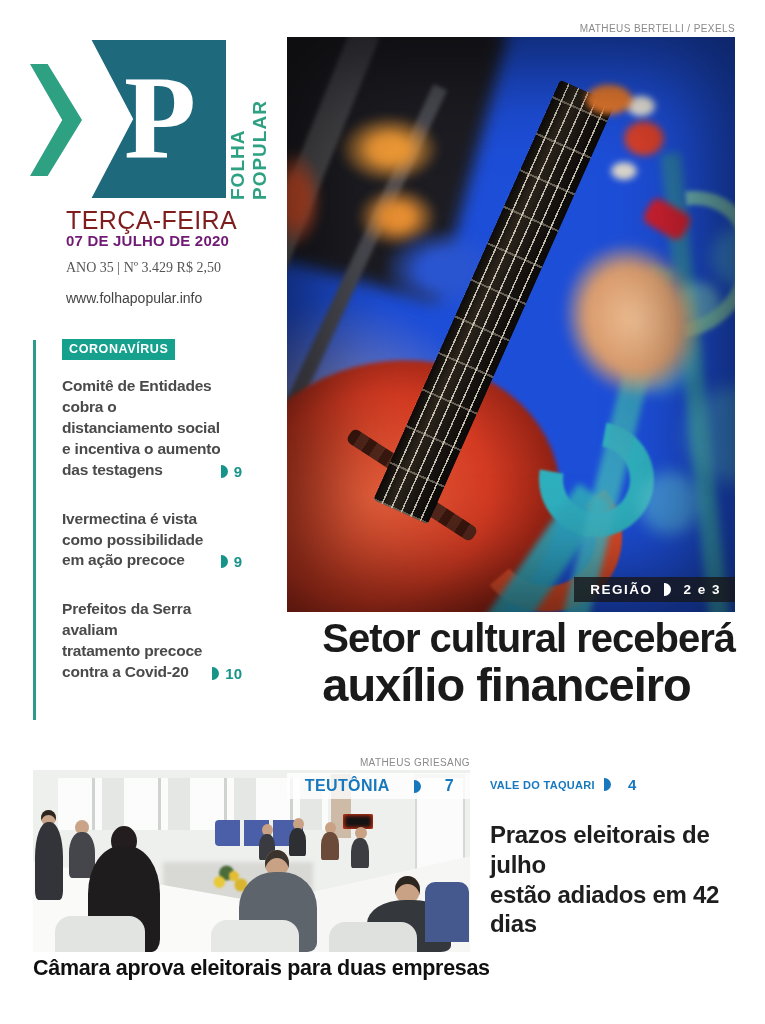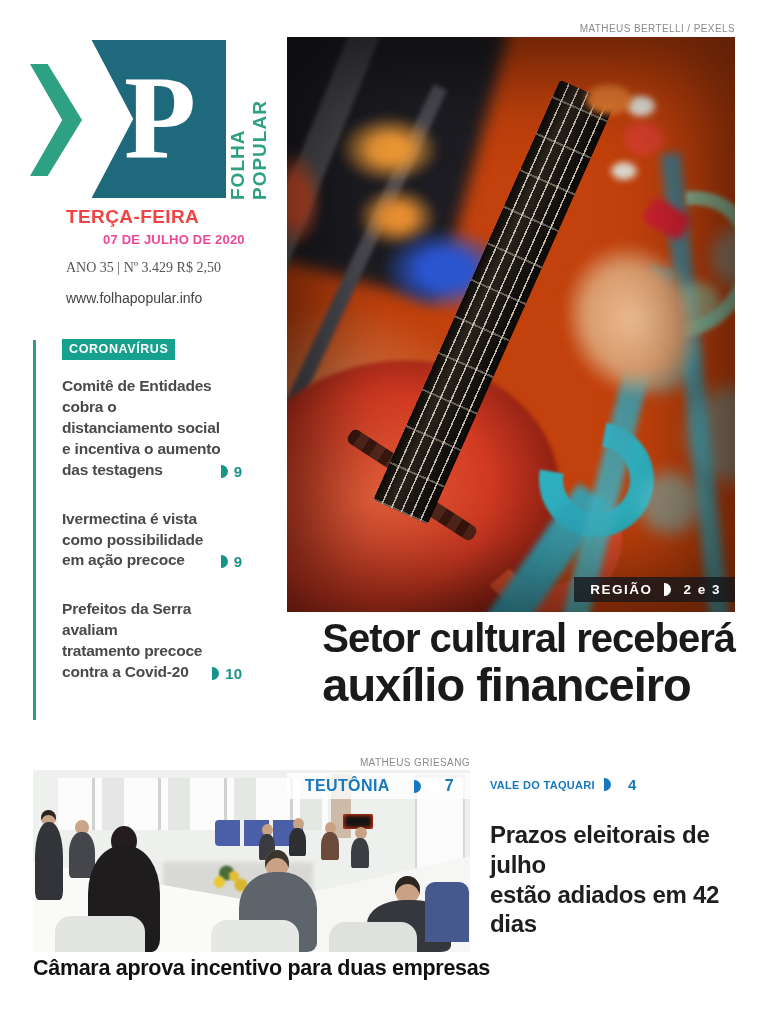"TERÇA-FEIRA" .weekday { color: #ef4444 -> #7f1d1d; font-size: 19px -> 25px; font-weight: bold -> normal }
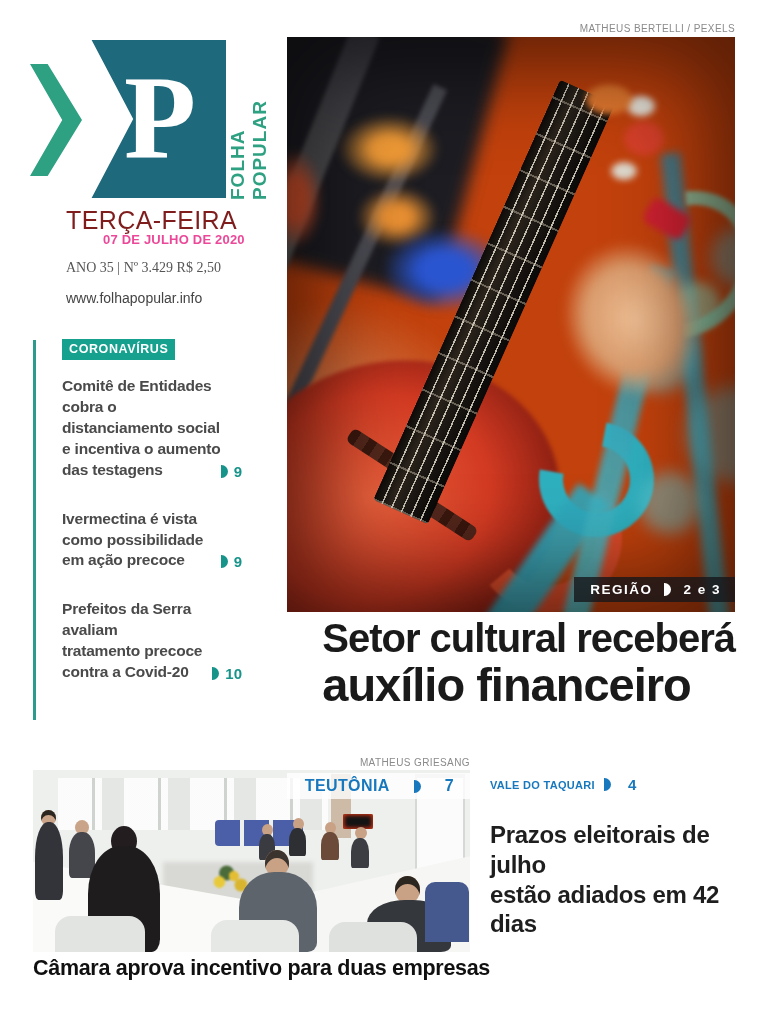"07 DE JULHO DE 2020" .pubdate { color: #ec4899 -> #701a75; font-size: 13px -> 15px; margin-left: 37px -> none }
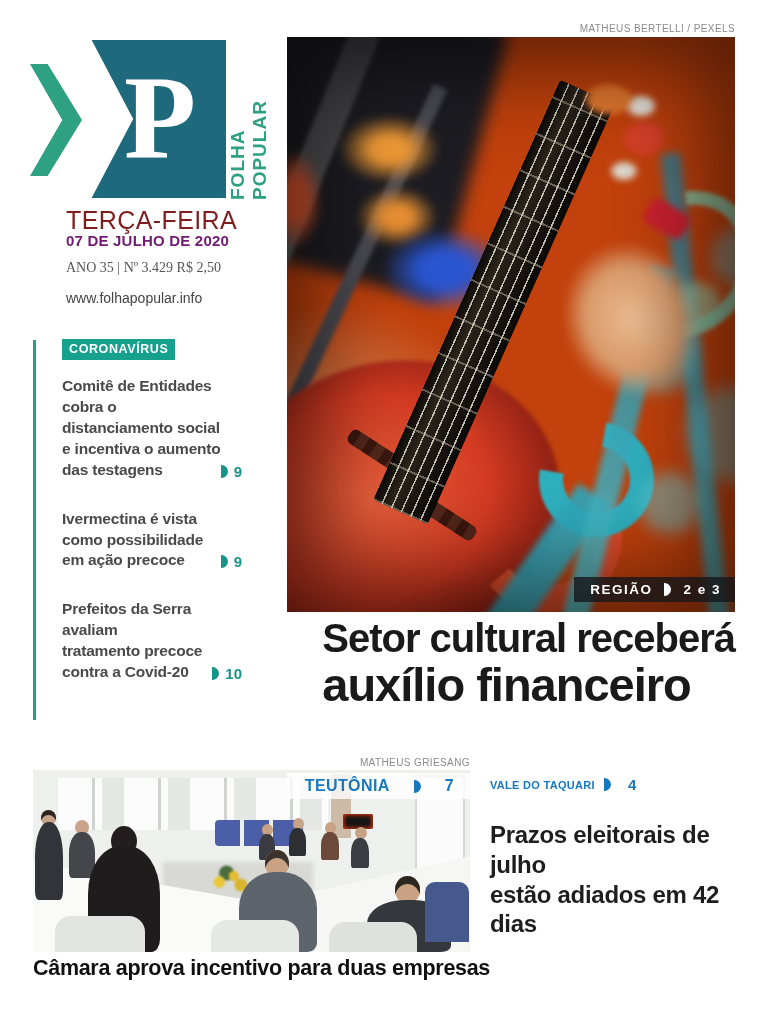"REGIÃO" .main-photo { background: #c2410c -> #1d4ed8 }
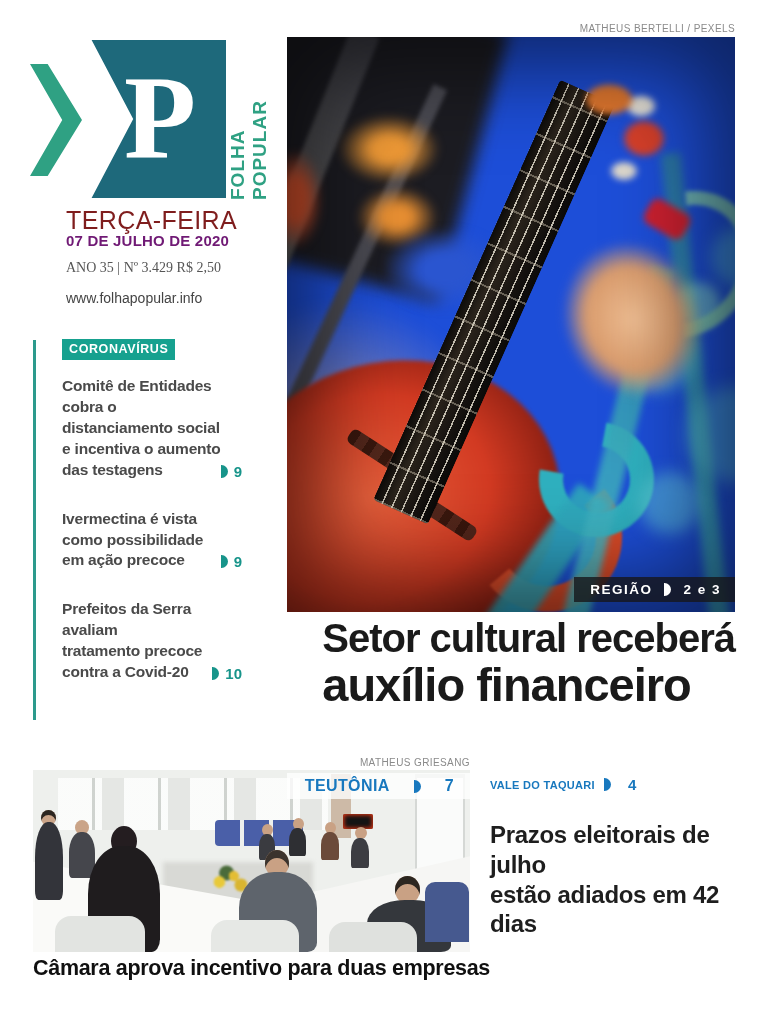"Câmara aprova incentivo para duas" div.caption-second { text: incentivo -> eleitorais }
